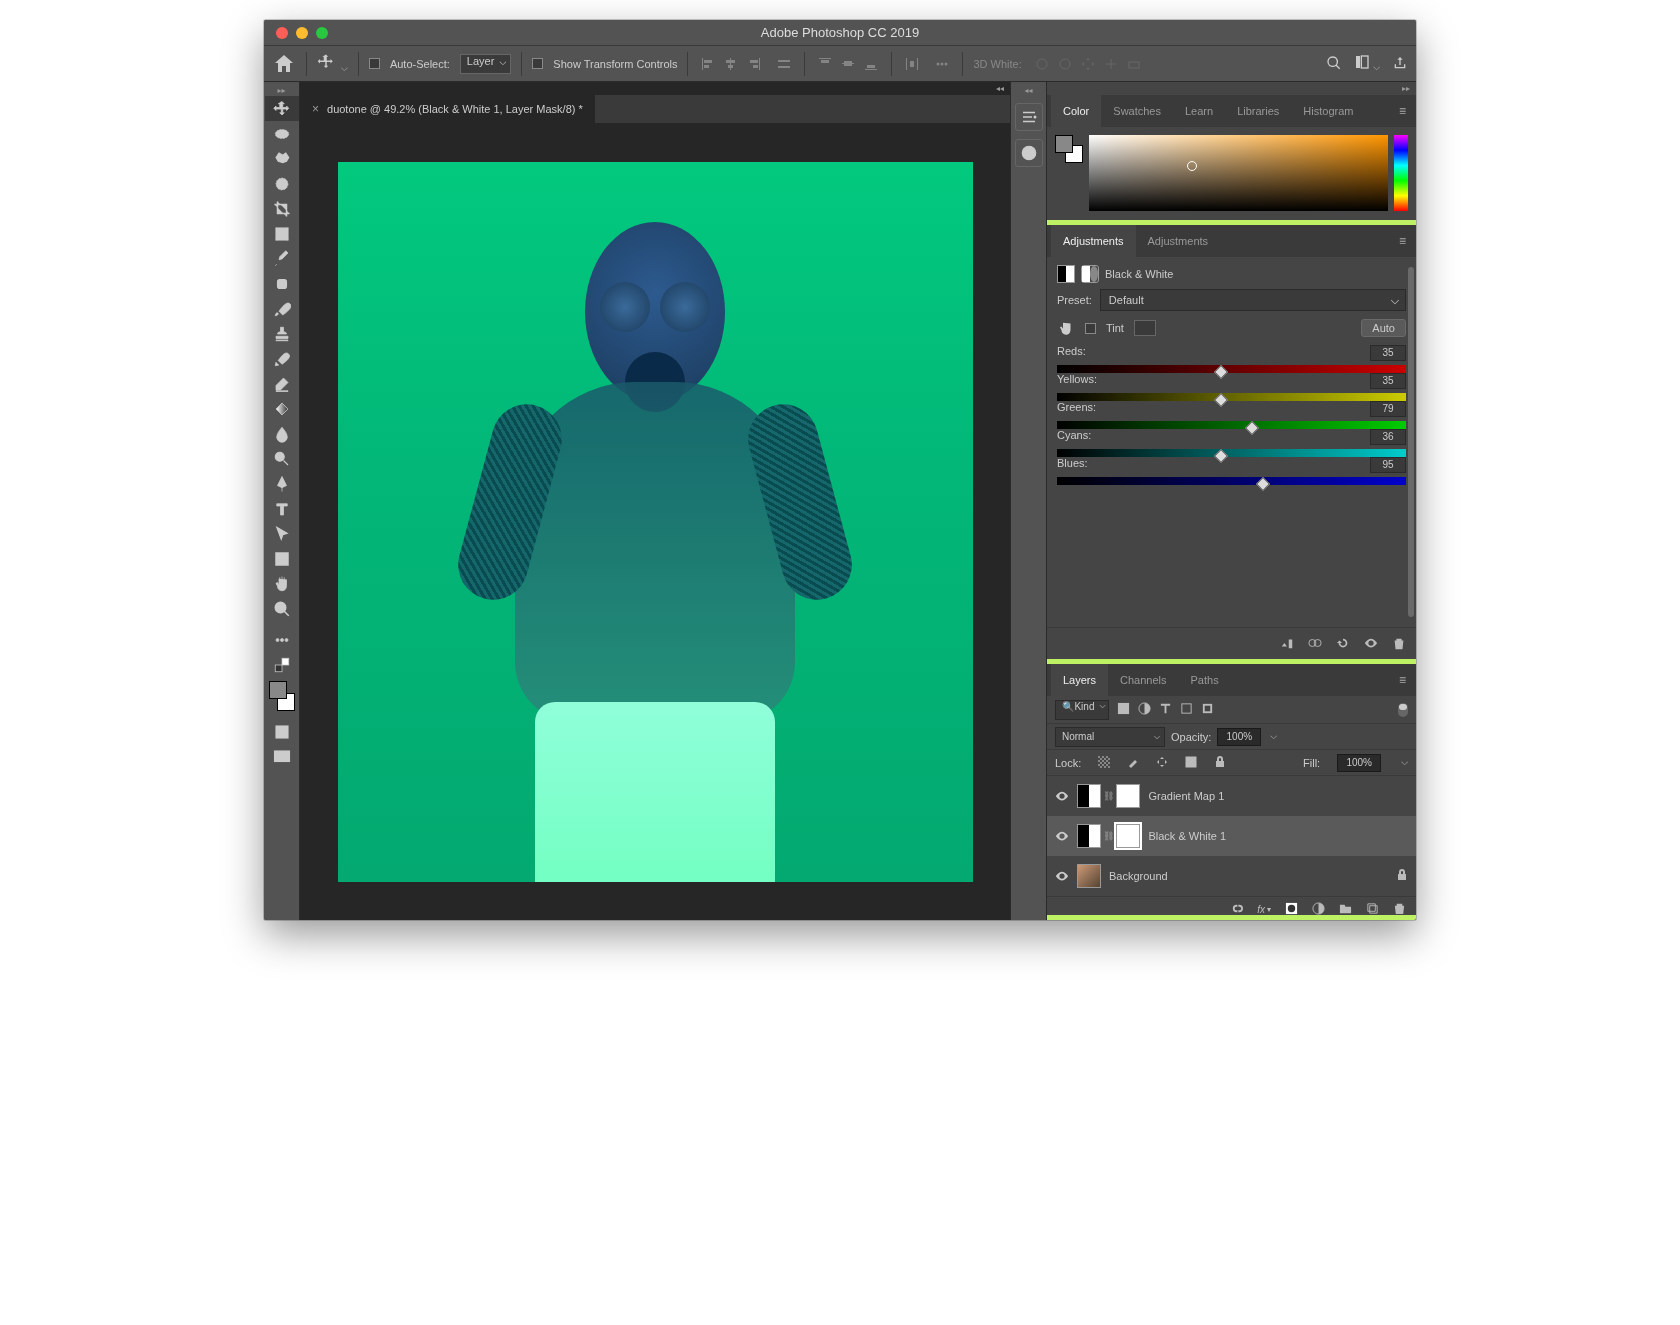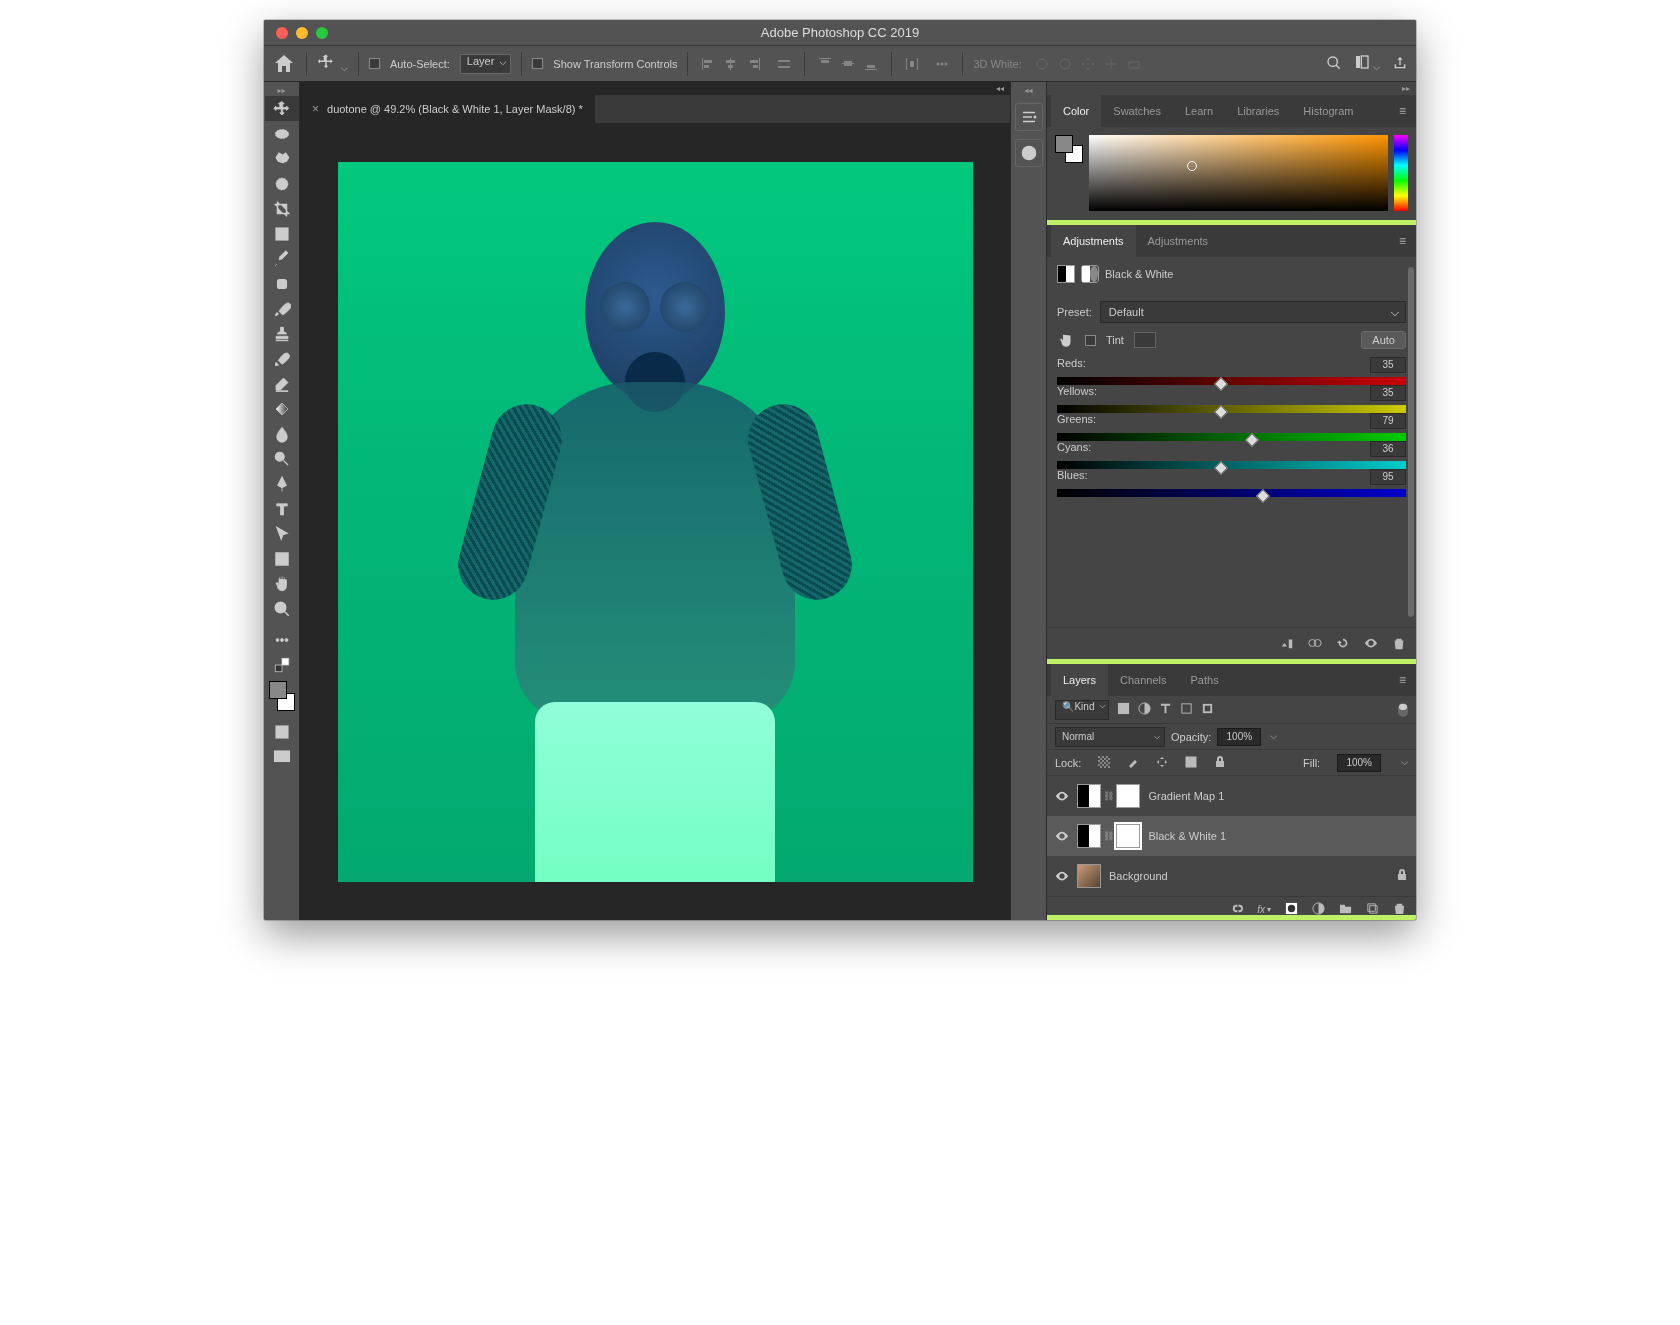"Black & White" .adj-head { margin-bottom: 12px -> 0 }
